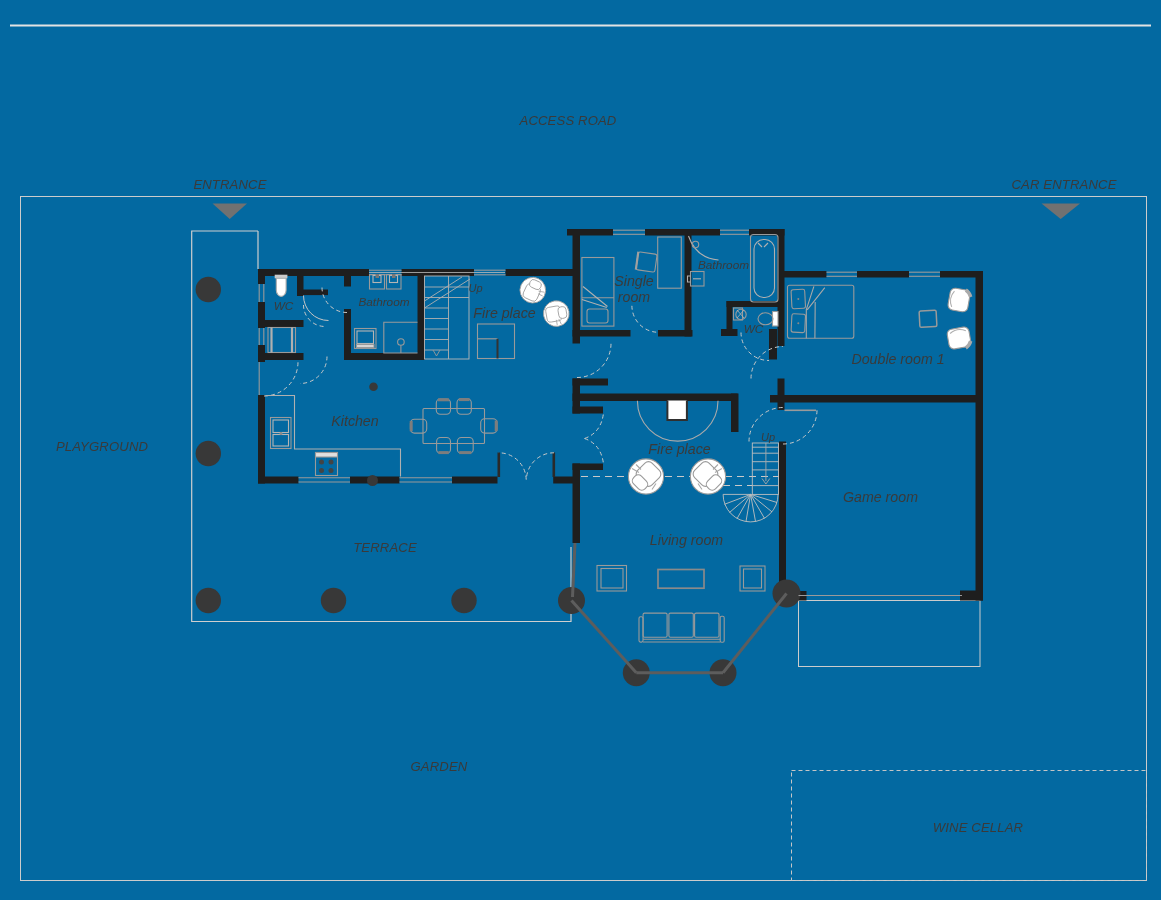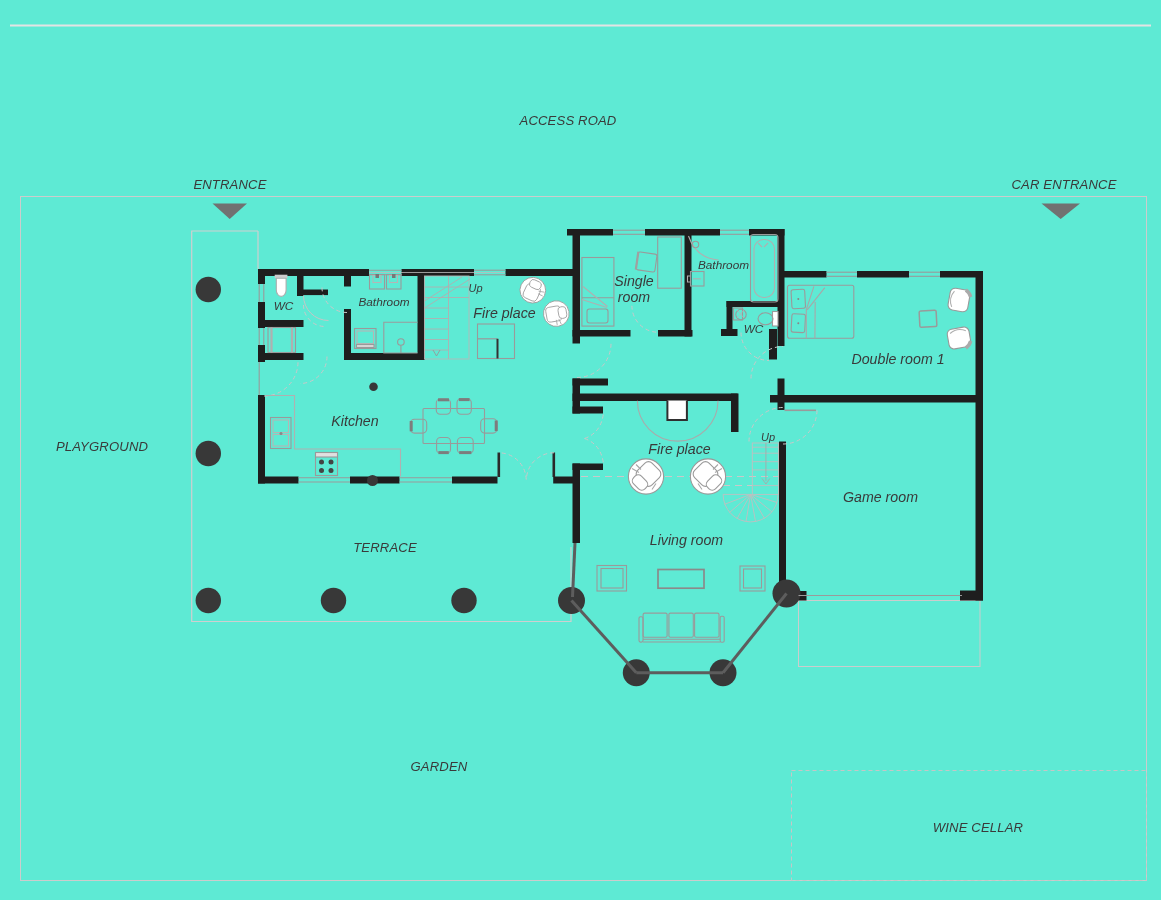"ACCESS ROAD" #page { background: #5eead4 -> #0369a1 }
